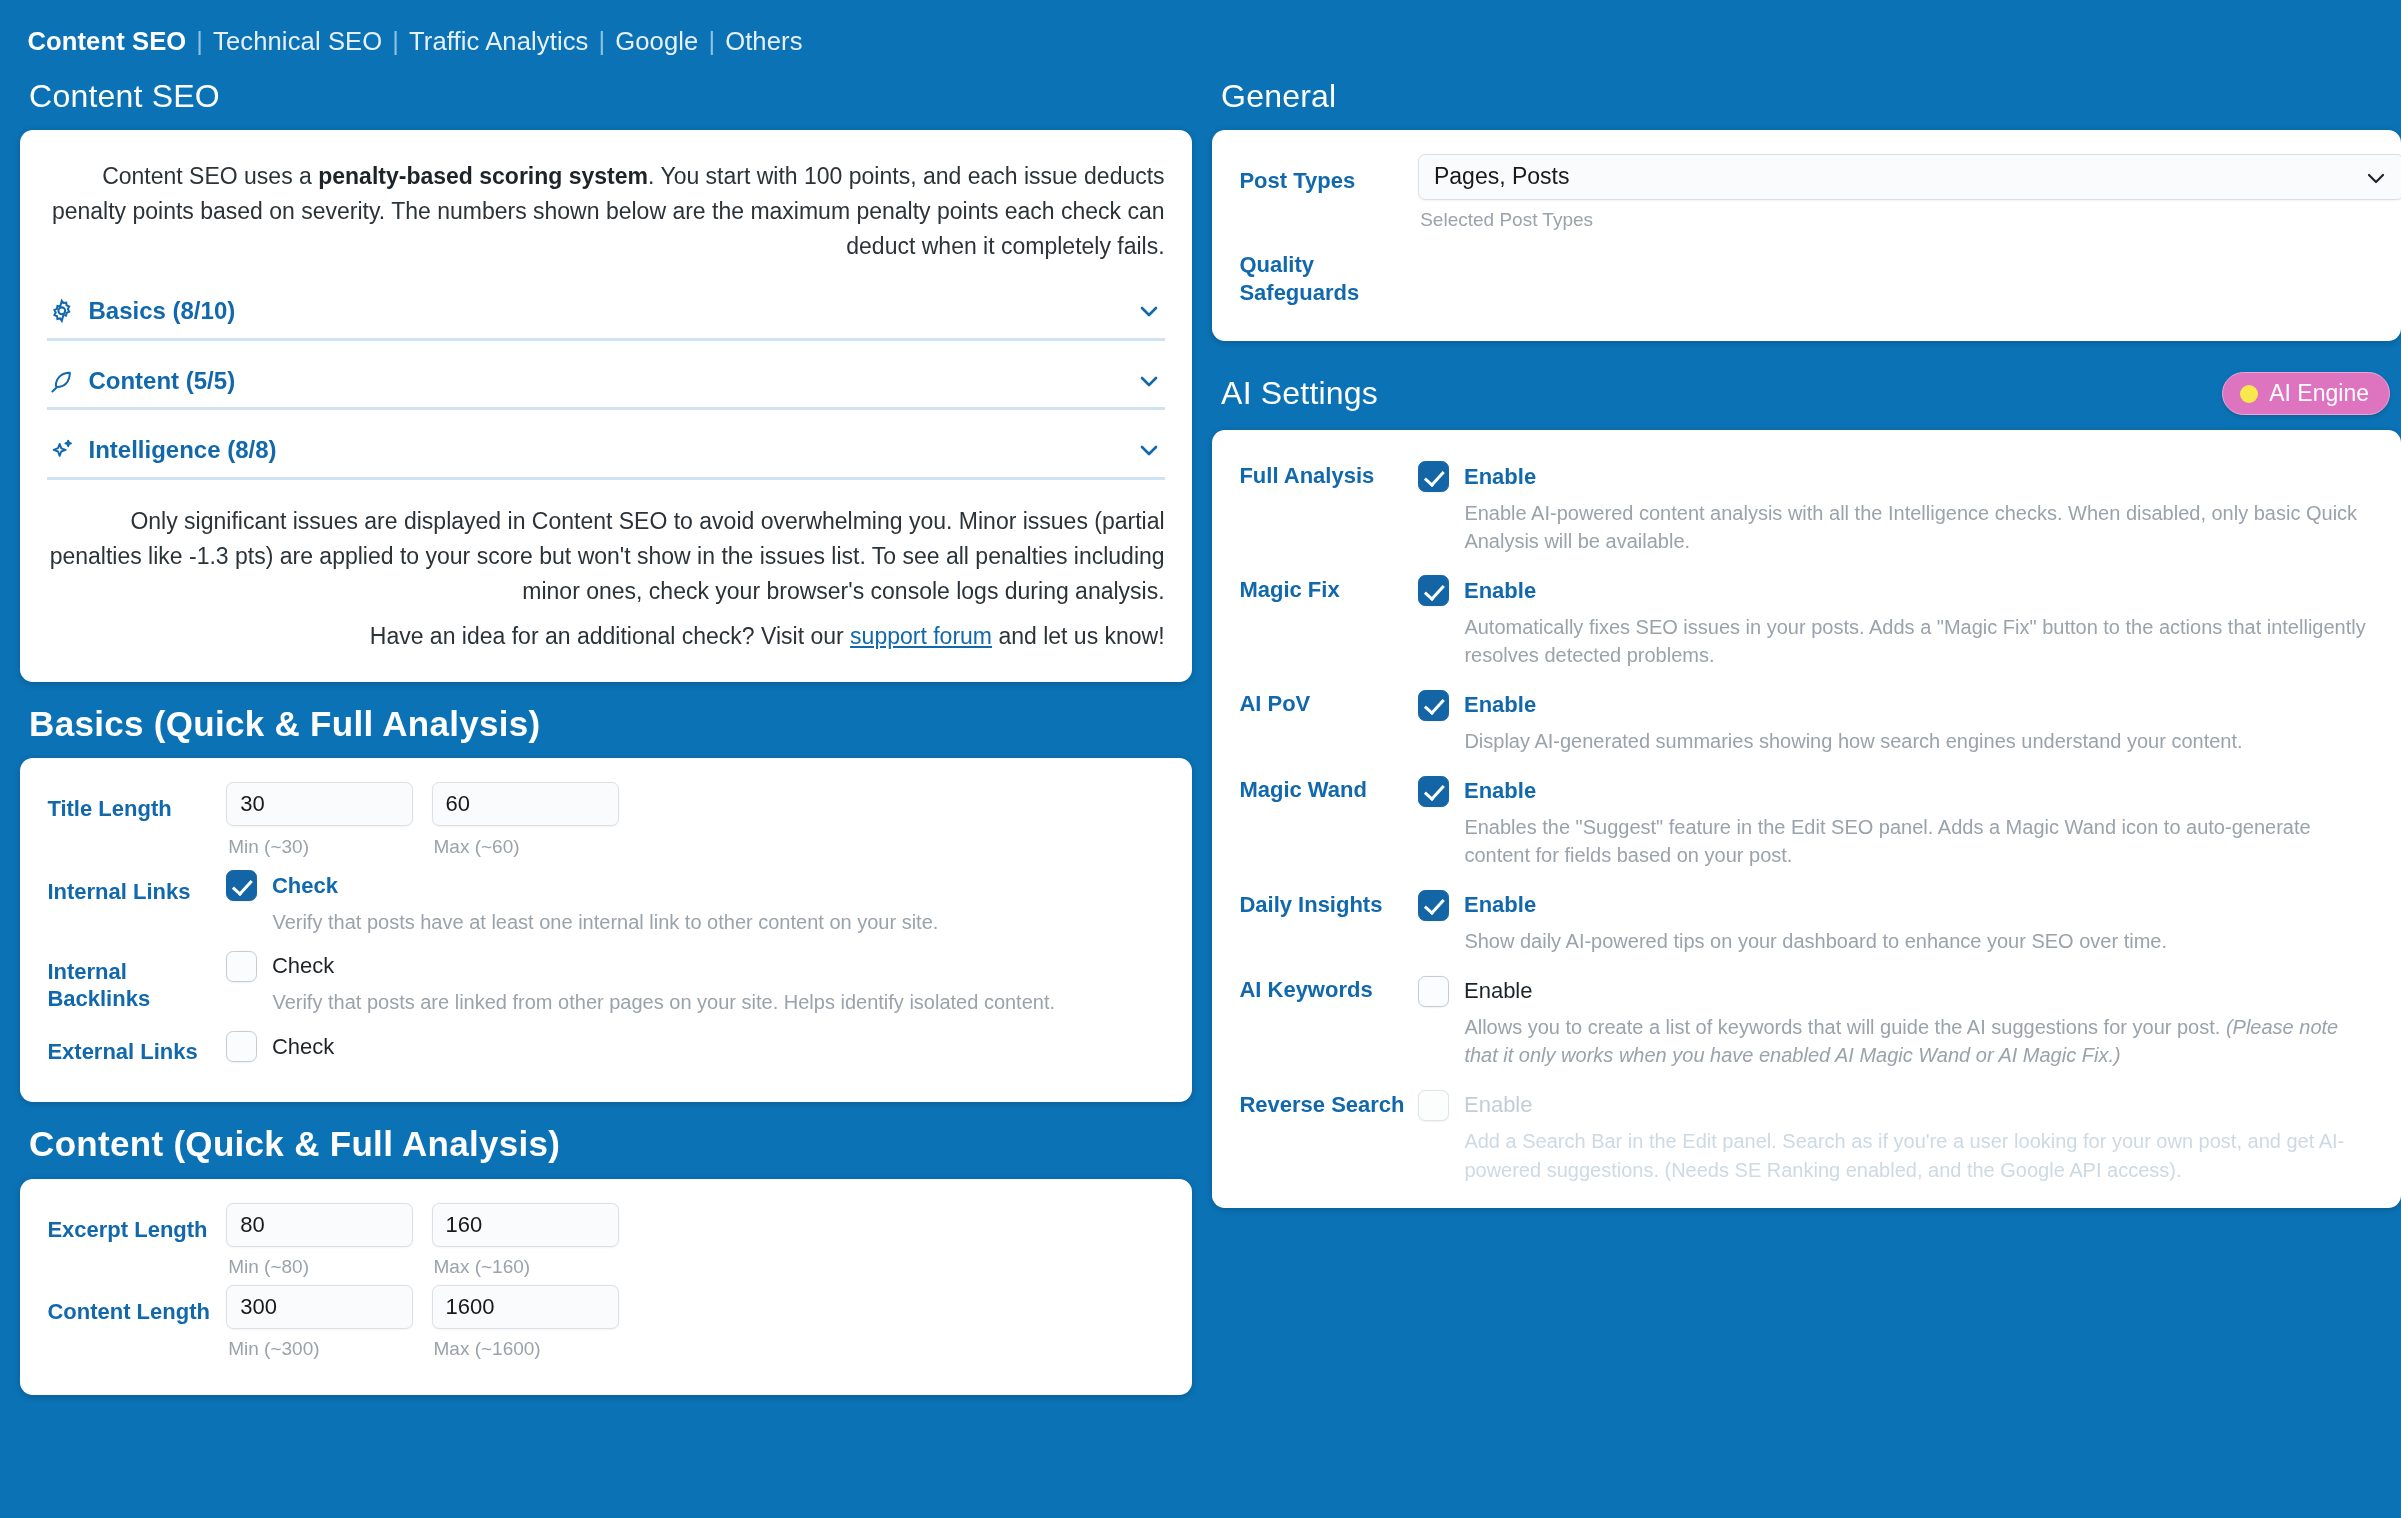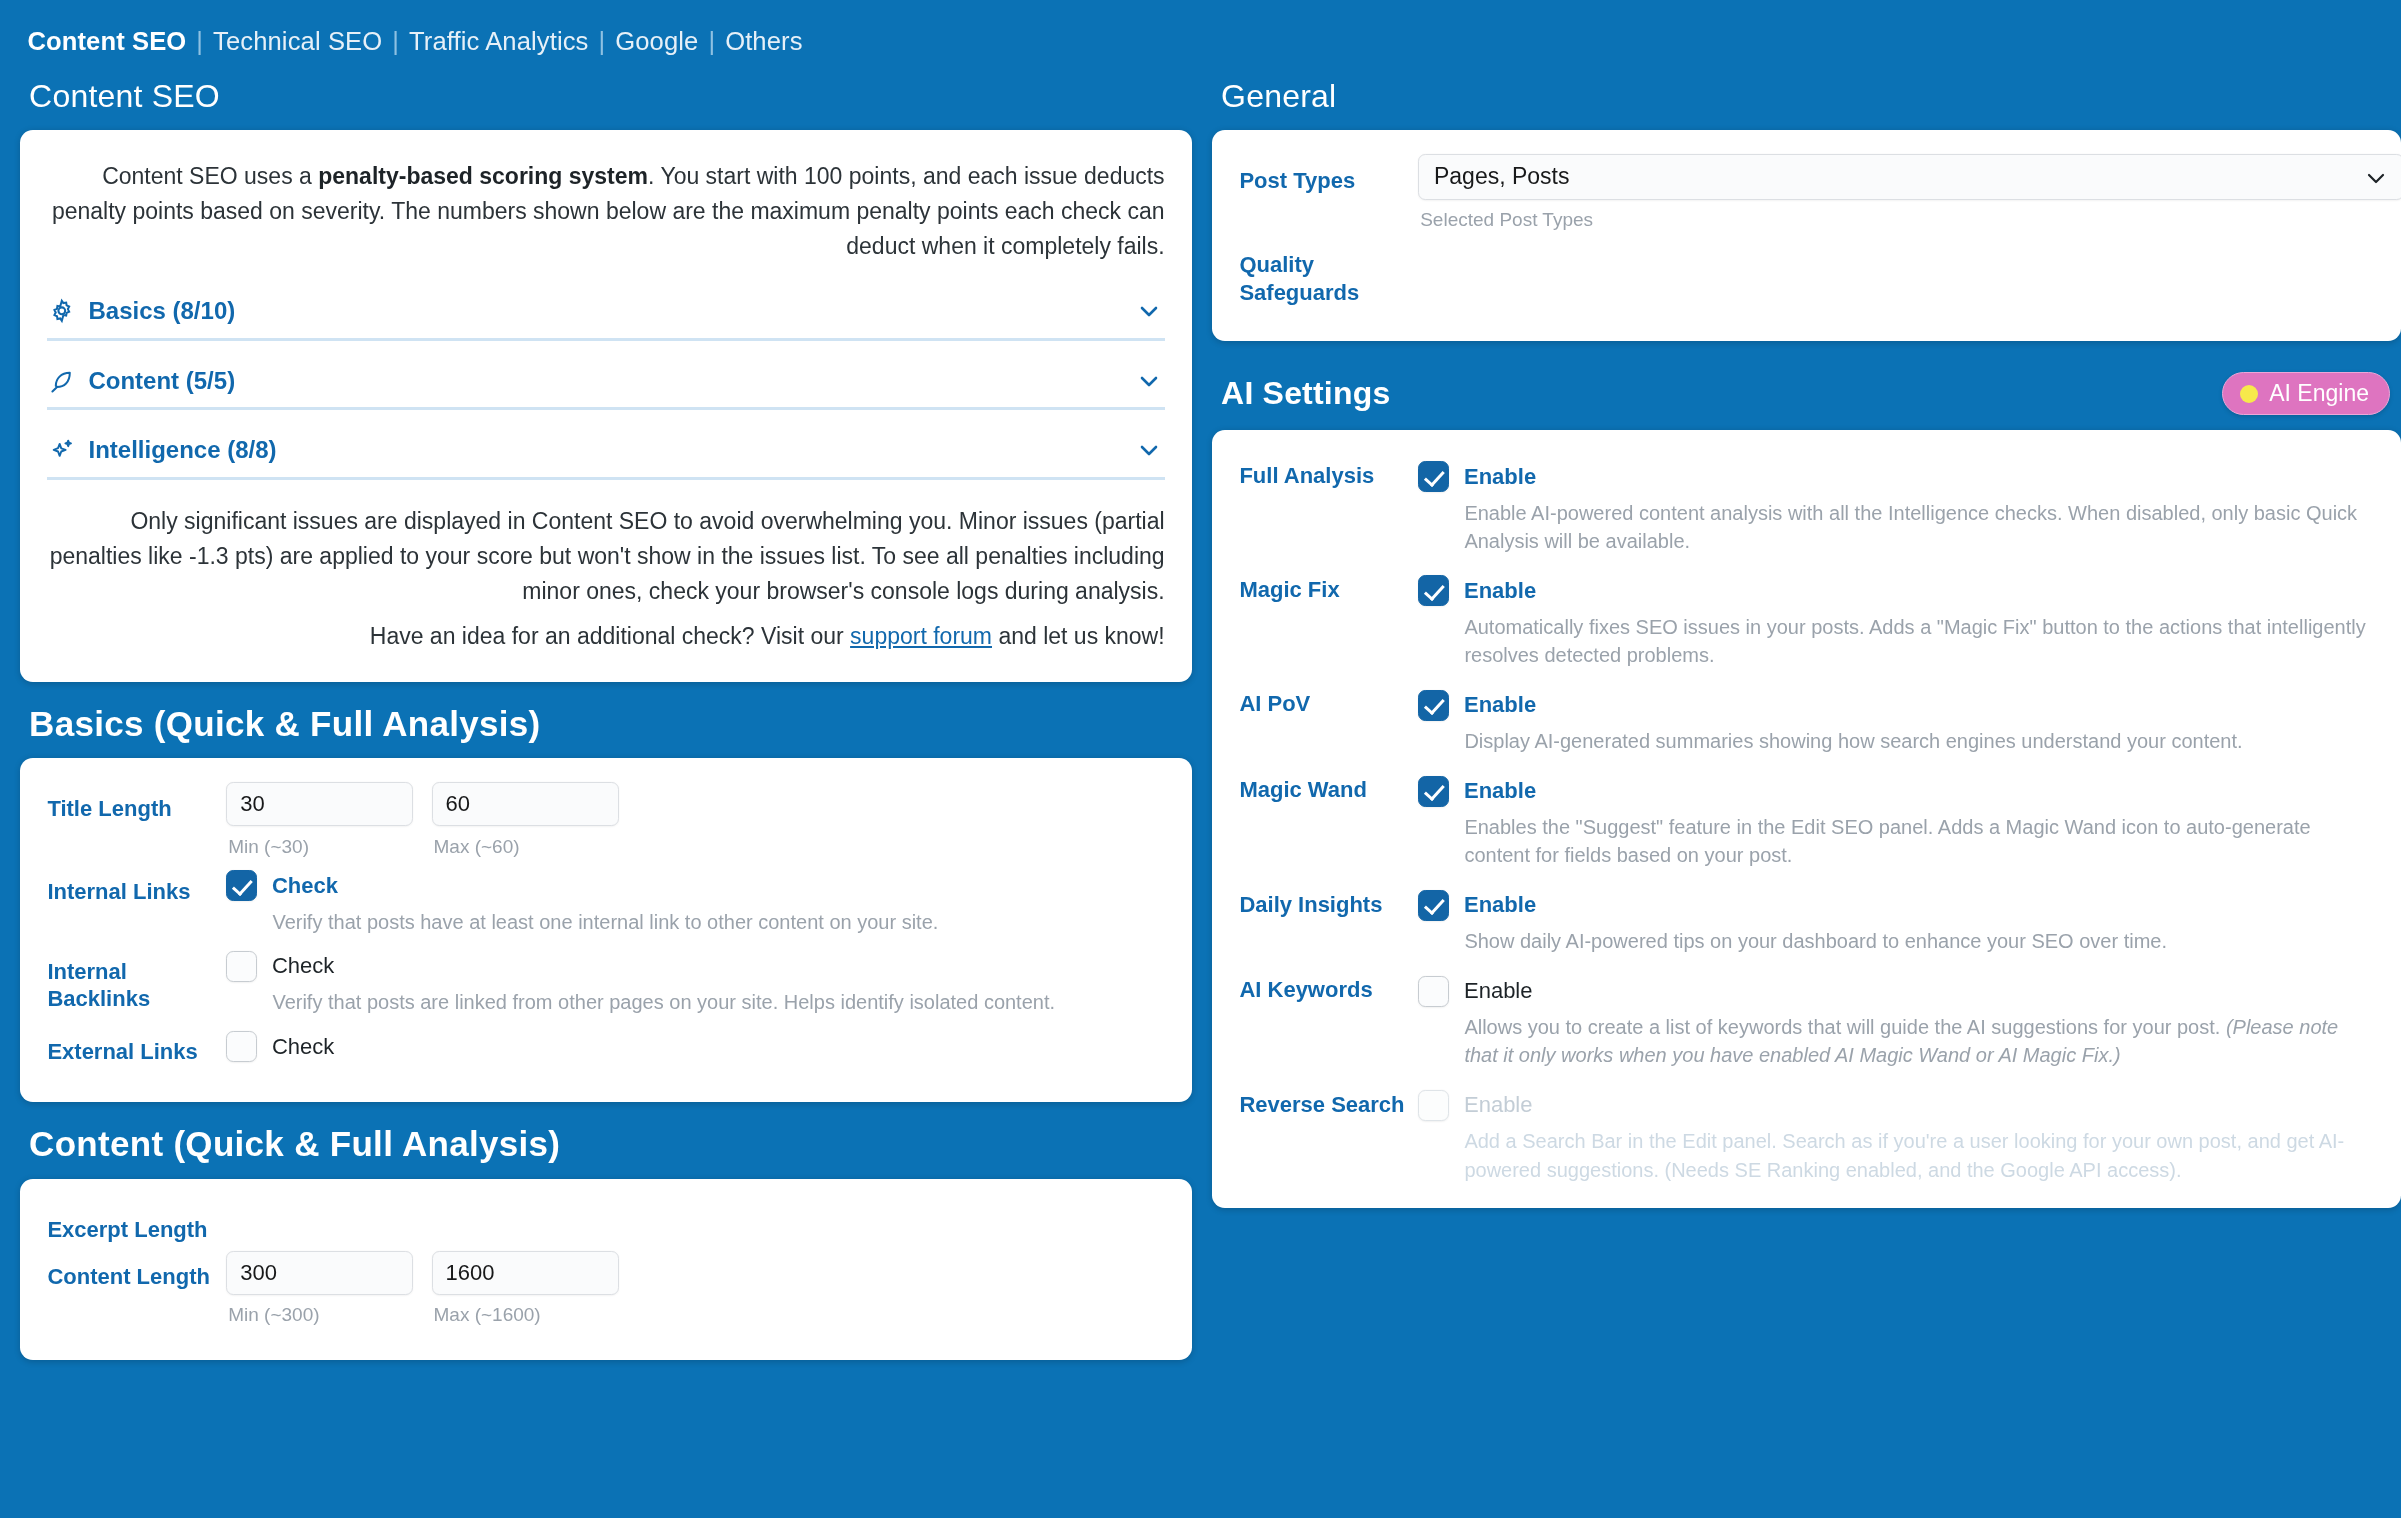"AI Settings" .section-head-row .section-title { font-weight: bold -> none }
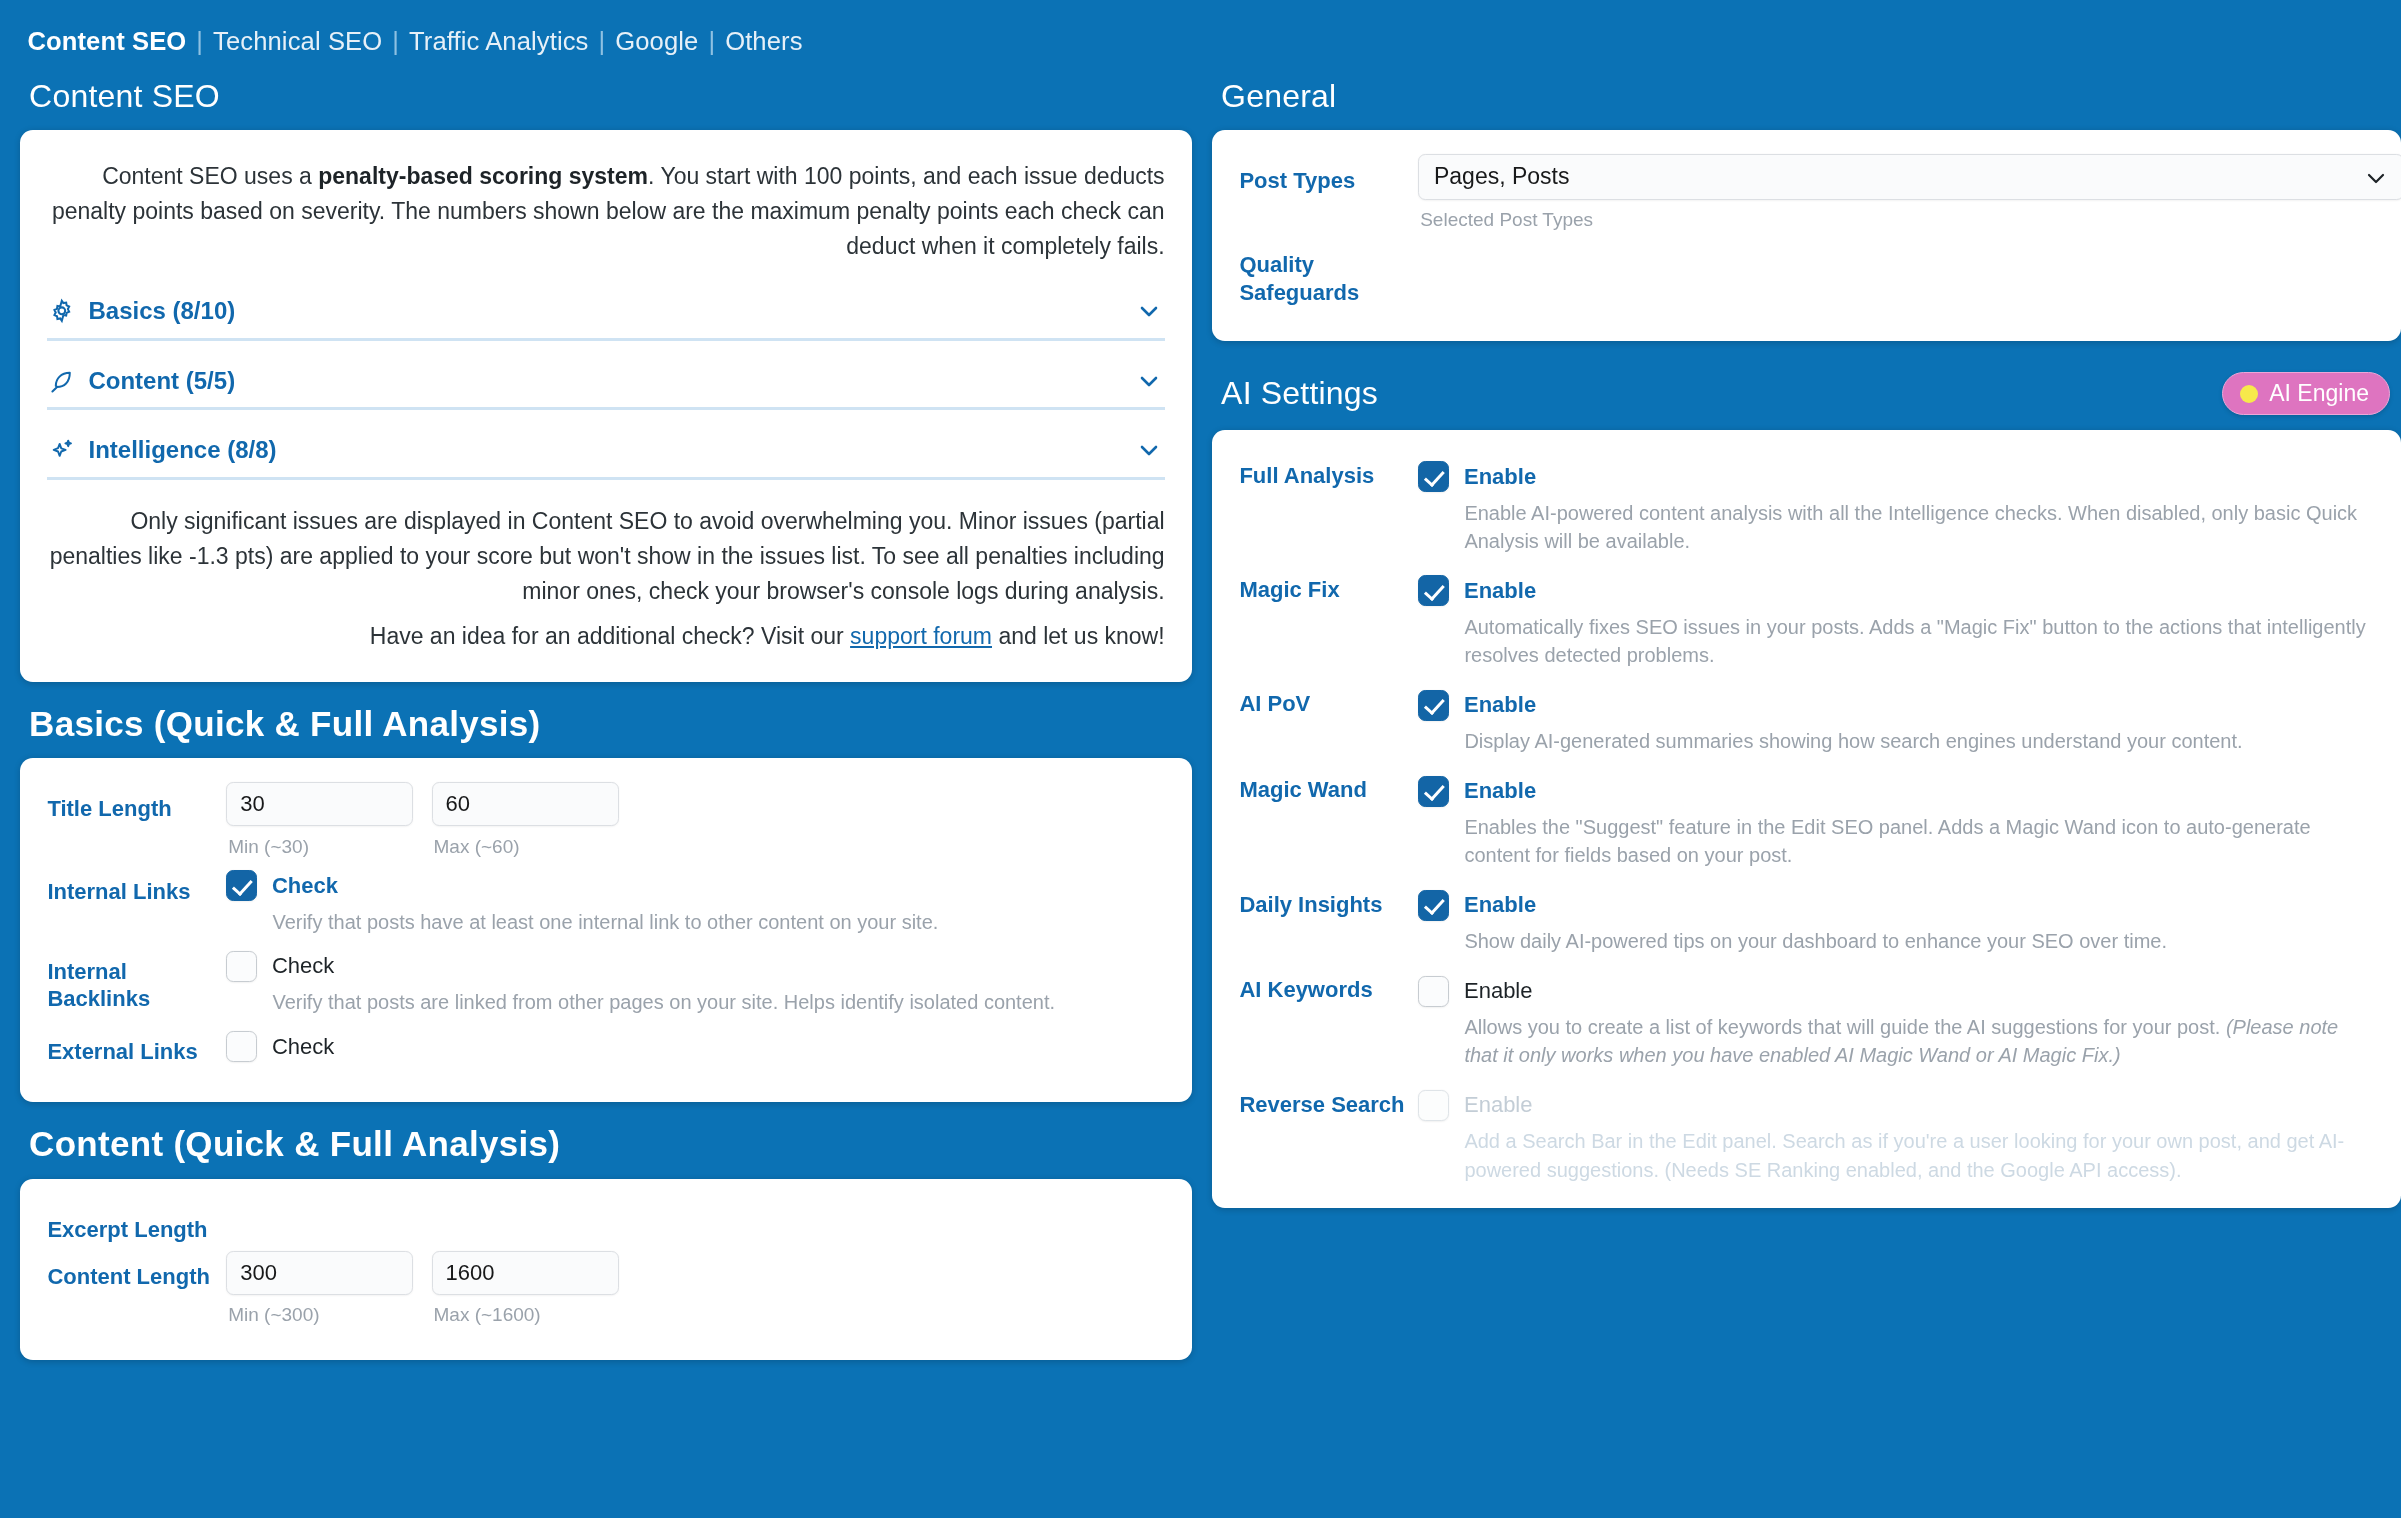"80" div.field-body { html: none -> <div> <div> <div> <input> <div>Min (~80)</div> </div> <div> <input> <div>Max (~160)</div> </div> </div> </div> }
